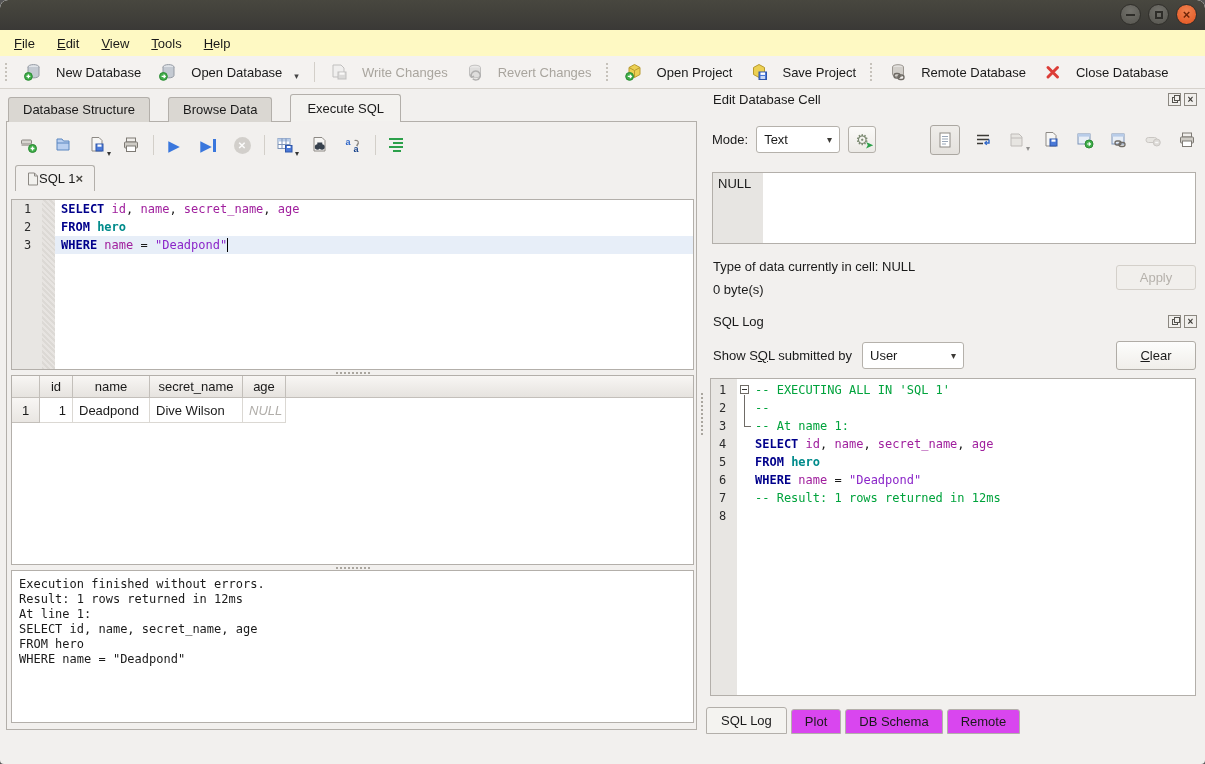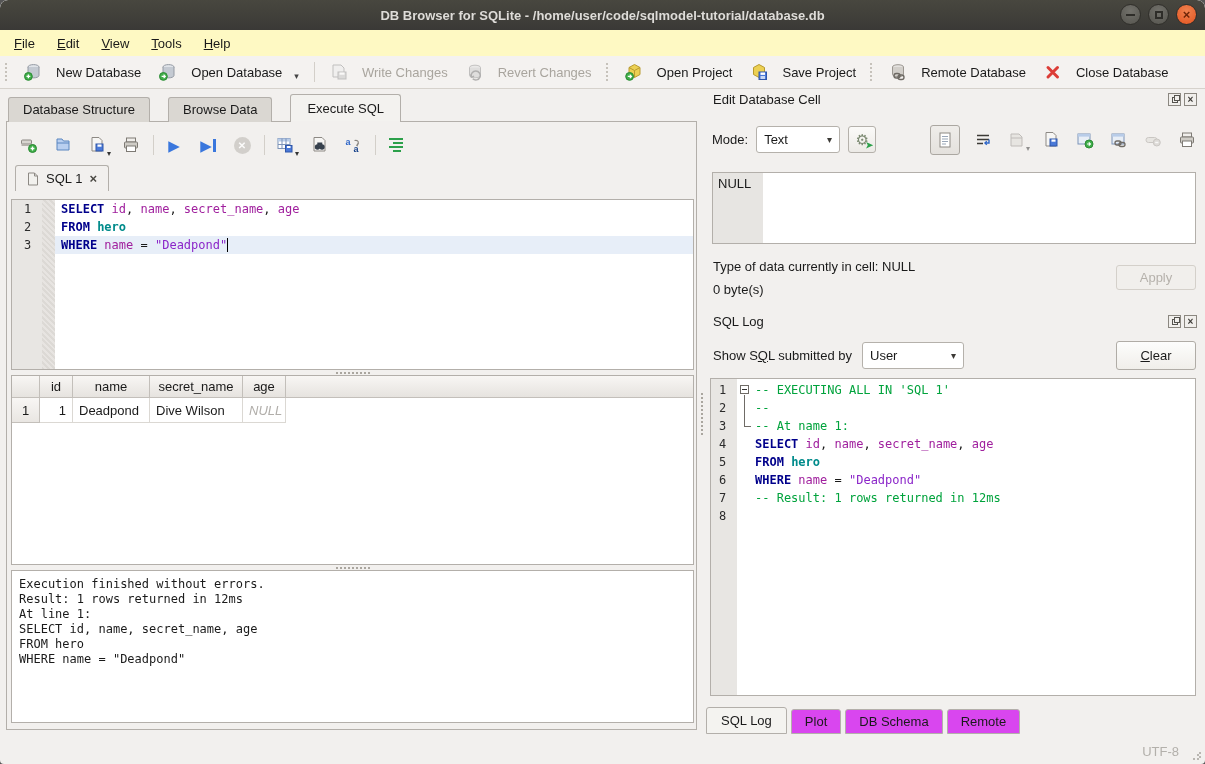"DB Browser for SQLite -" span.title { html: <span>DB Browser for SQLite - /home/user/code/sqlmodel-tutorial/database.db</span> -> none }
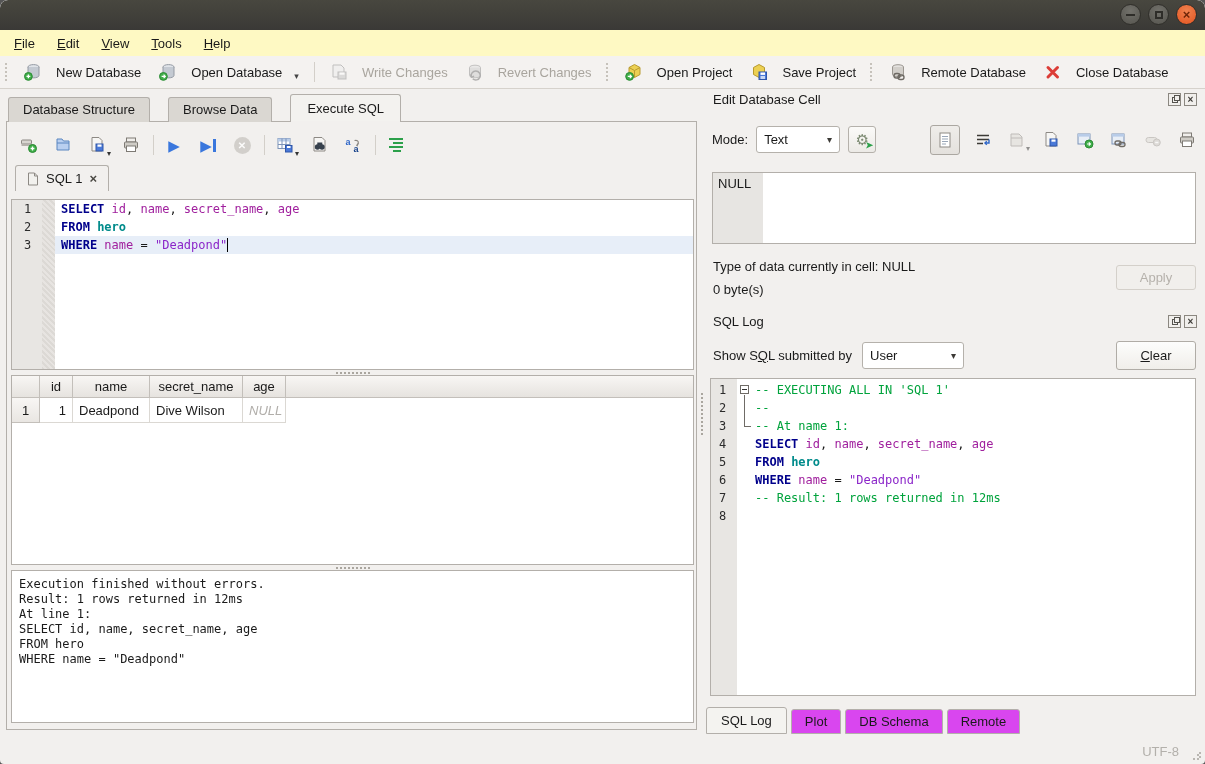"SQL 1" .sqltab { gap: 7px -> none }
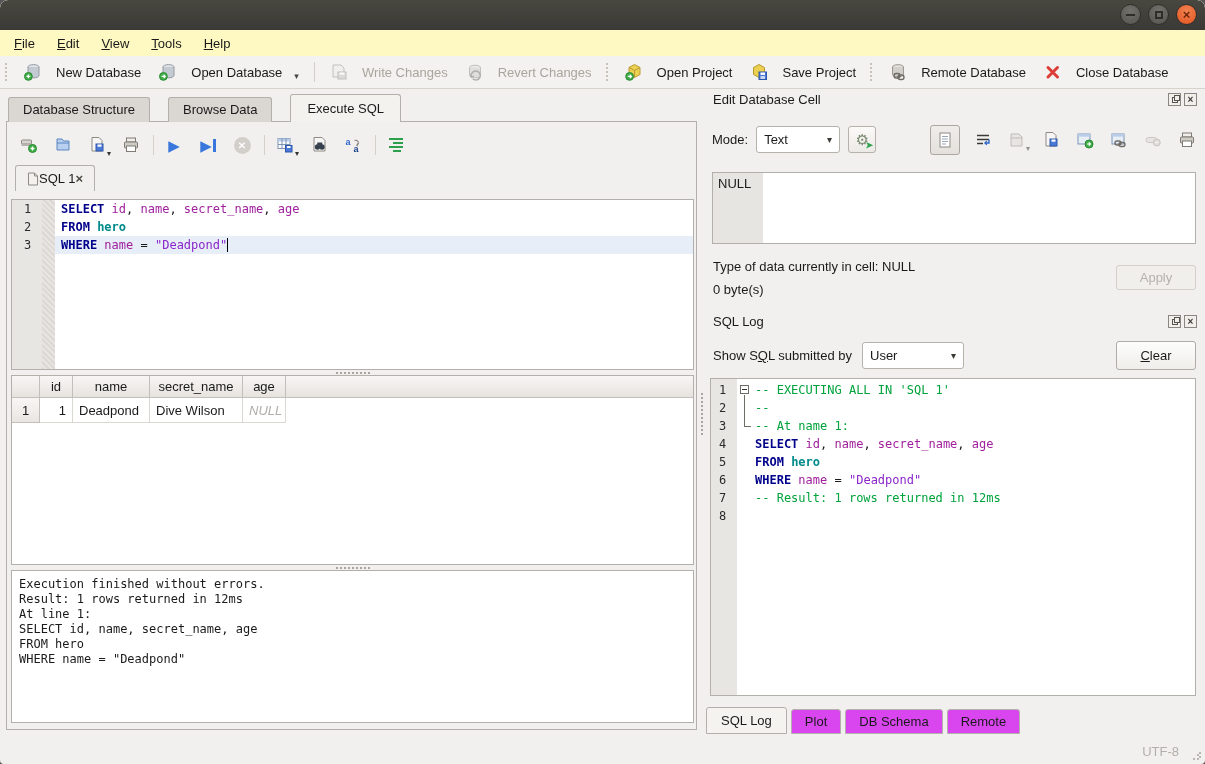"UTF-8" div.statusbar { html: <div> <span>UTF-8</span> <span></span> </div> -> none }
